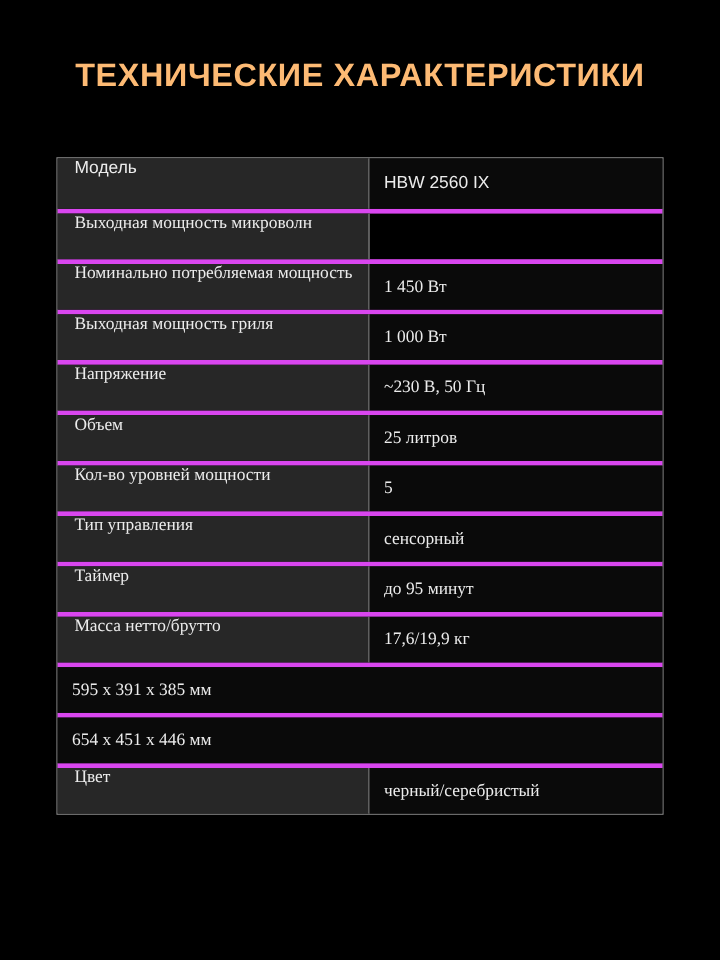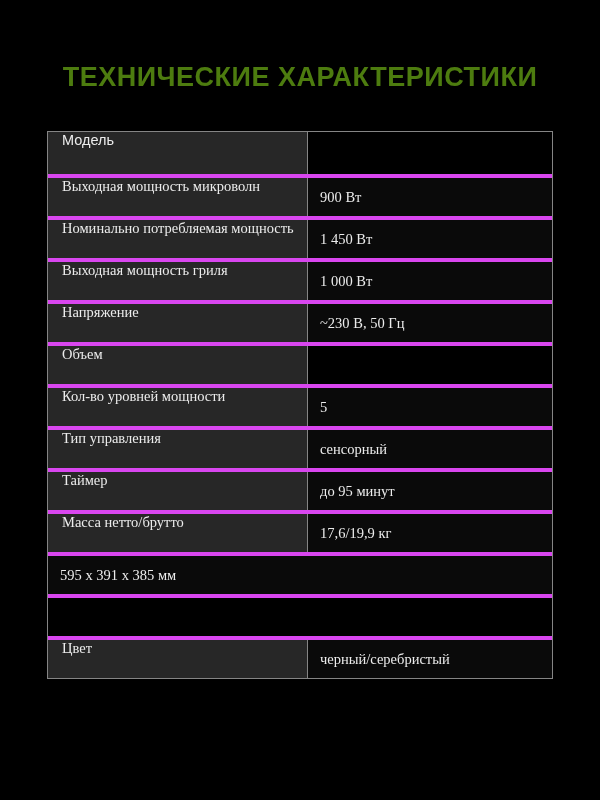"ТЕХНИЧЕСКИЕ ХАРАКТЕРИСТИКИ" .page-title { color: #4d7c0f -> #fdba74; top: 58px -> 44px }
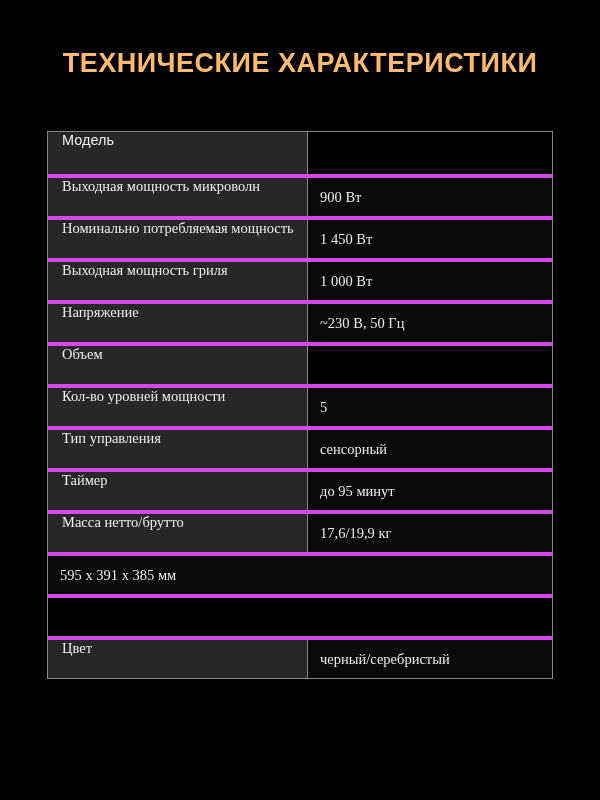"HBW 2560 IX" div.spec-value-cell { html: none -> <div> <span>HBW 2560 IX</span> </div> }
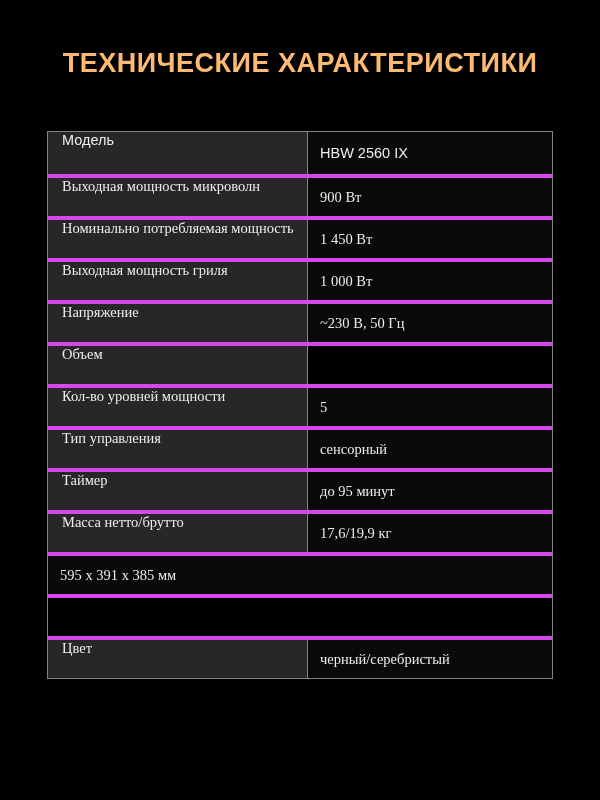"900 Вт" div.spec-value-cell { html: <div> <span>900 Вт</span> </div> -> none }
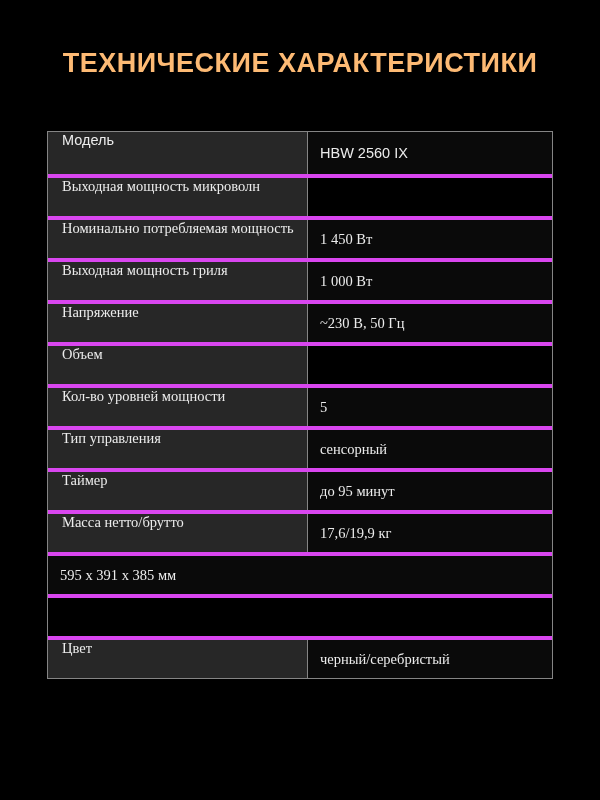"25 литров" div.spec-value-cell { html: none -> <div> <span>25 литров</span> </div> }
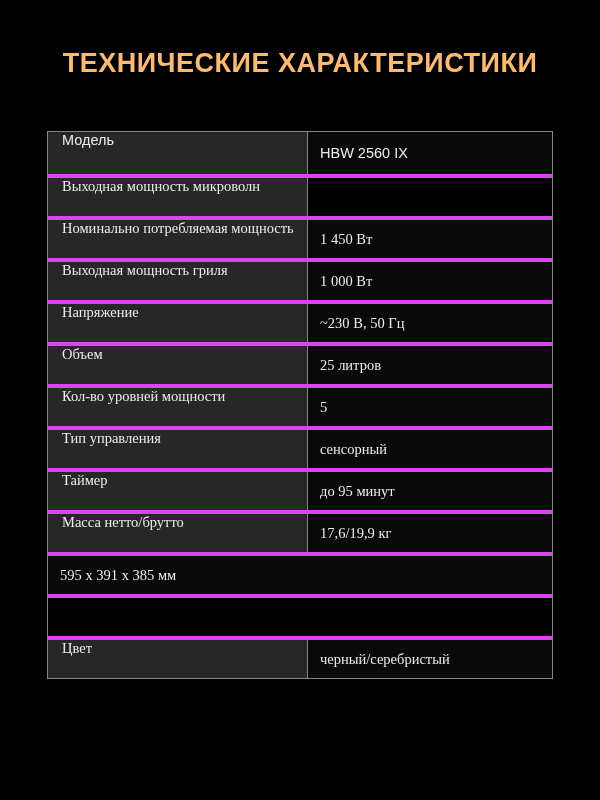"654 x 451 x 446" div.spec-value-cell { html: none -> <div> <span>654 x 451 x 446 мм</span> </div> }
